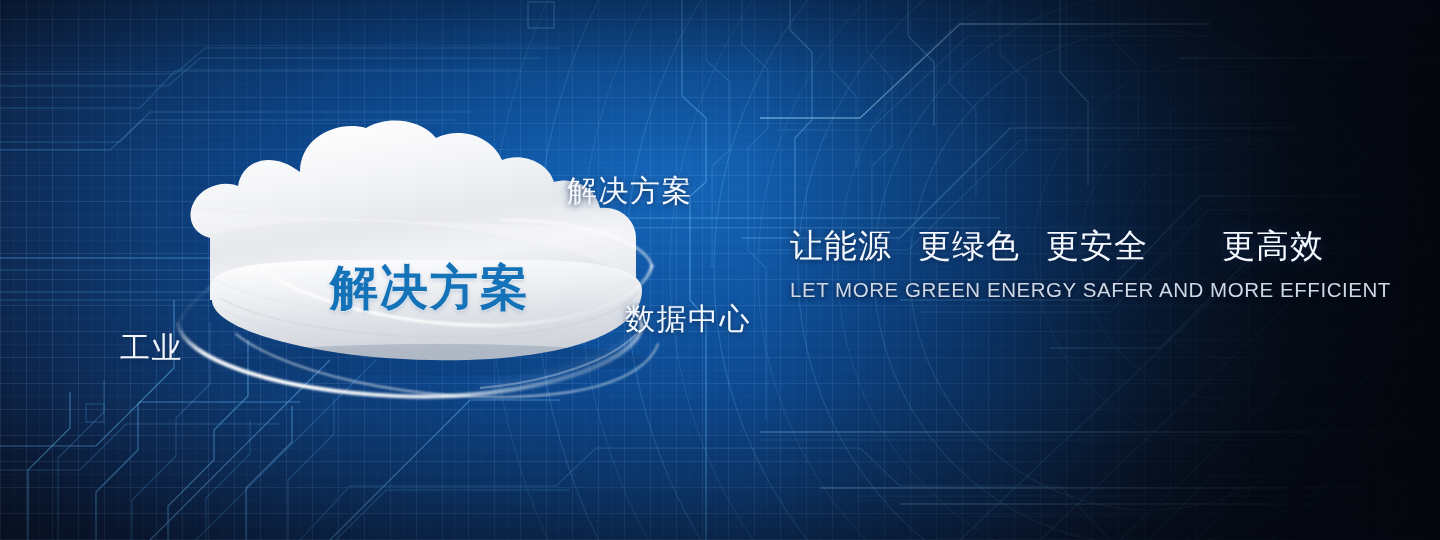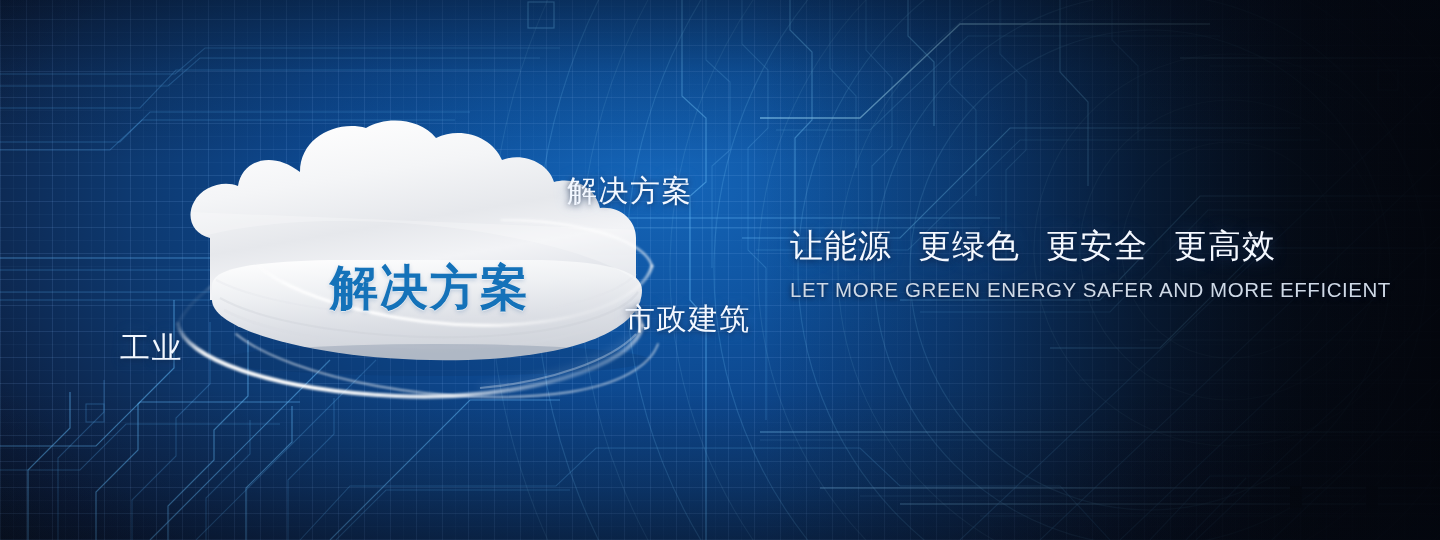"更高效" #headline .seg:last-child { margin-left: none -> 48px }
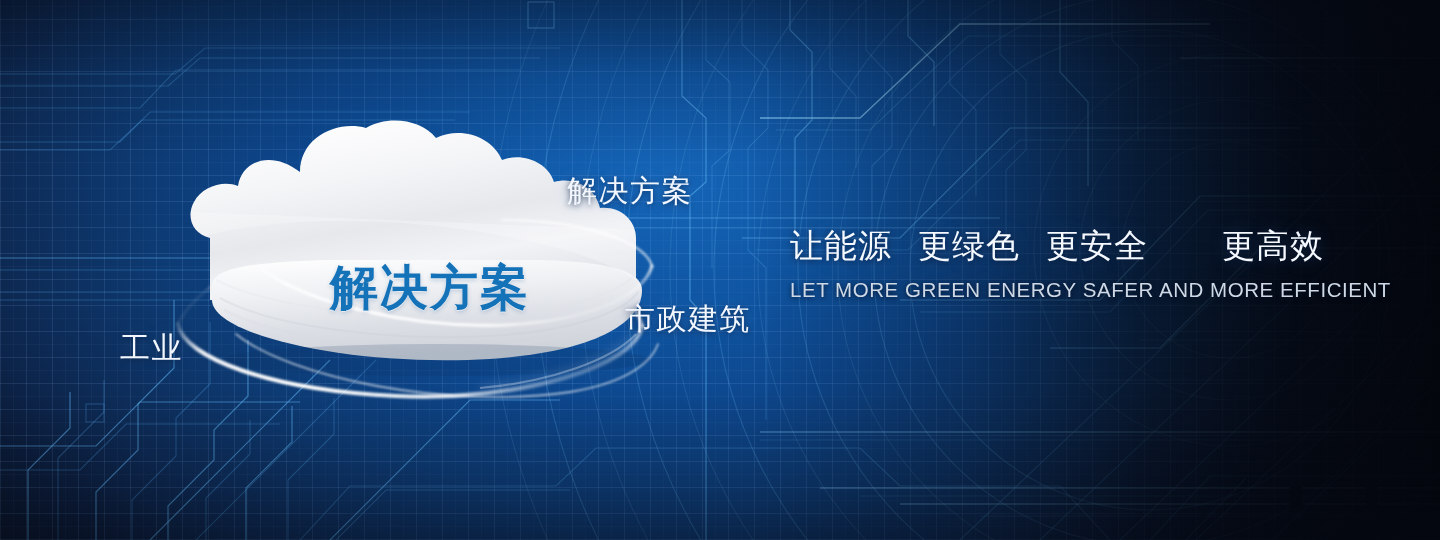"市政建筑" div.cn-label { text: 市政建筑 -> 数据中心 }
